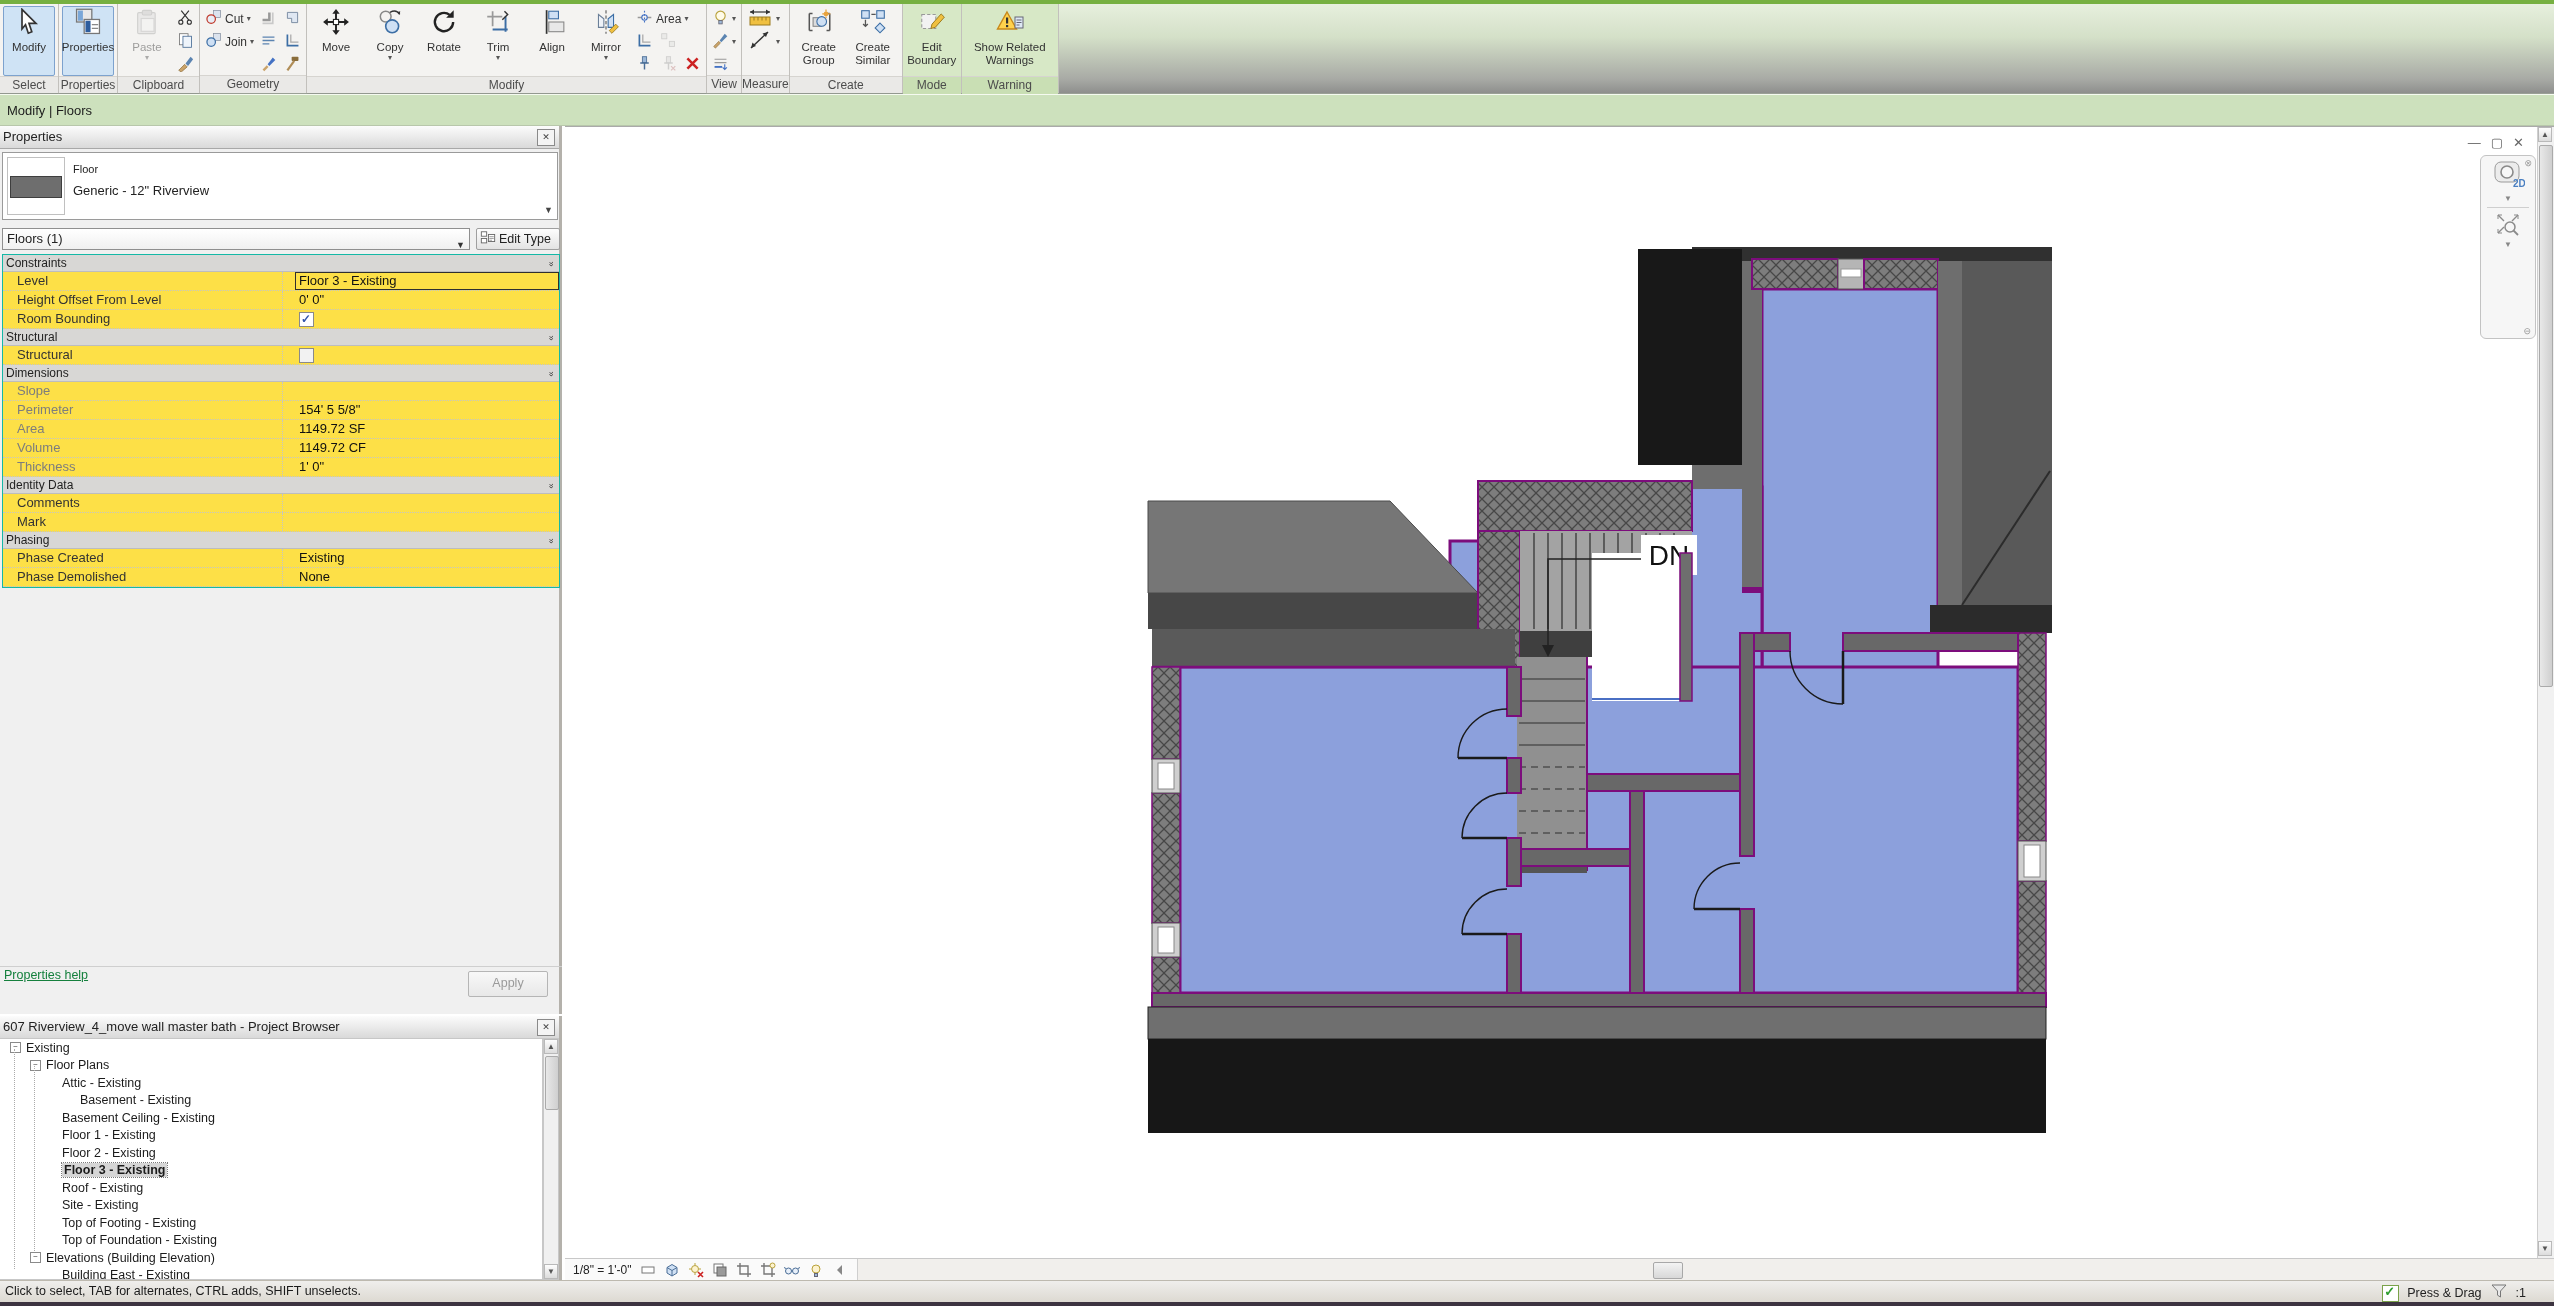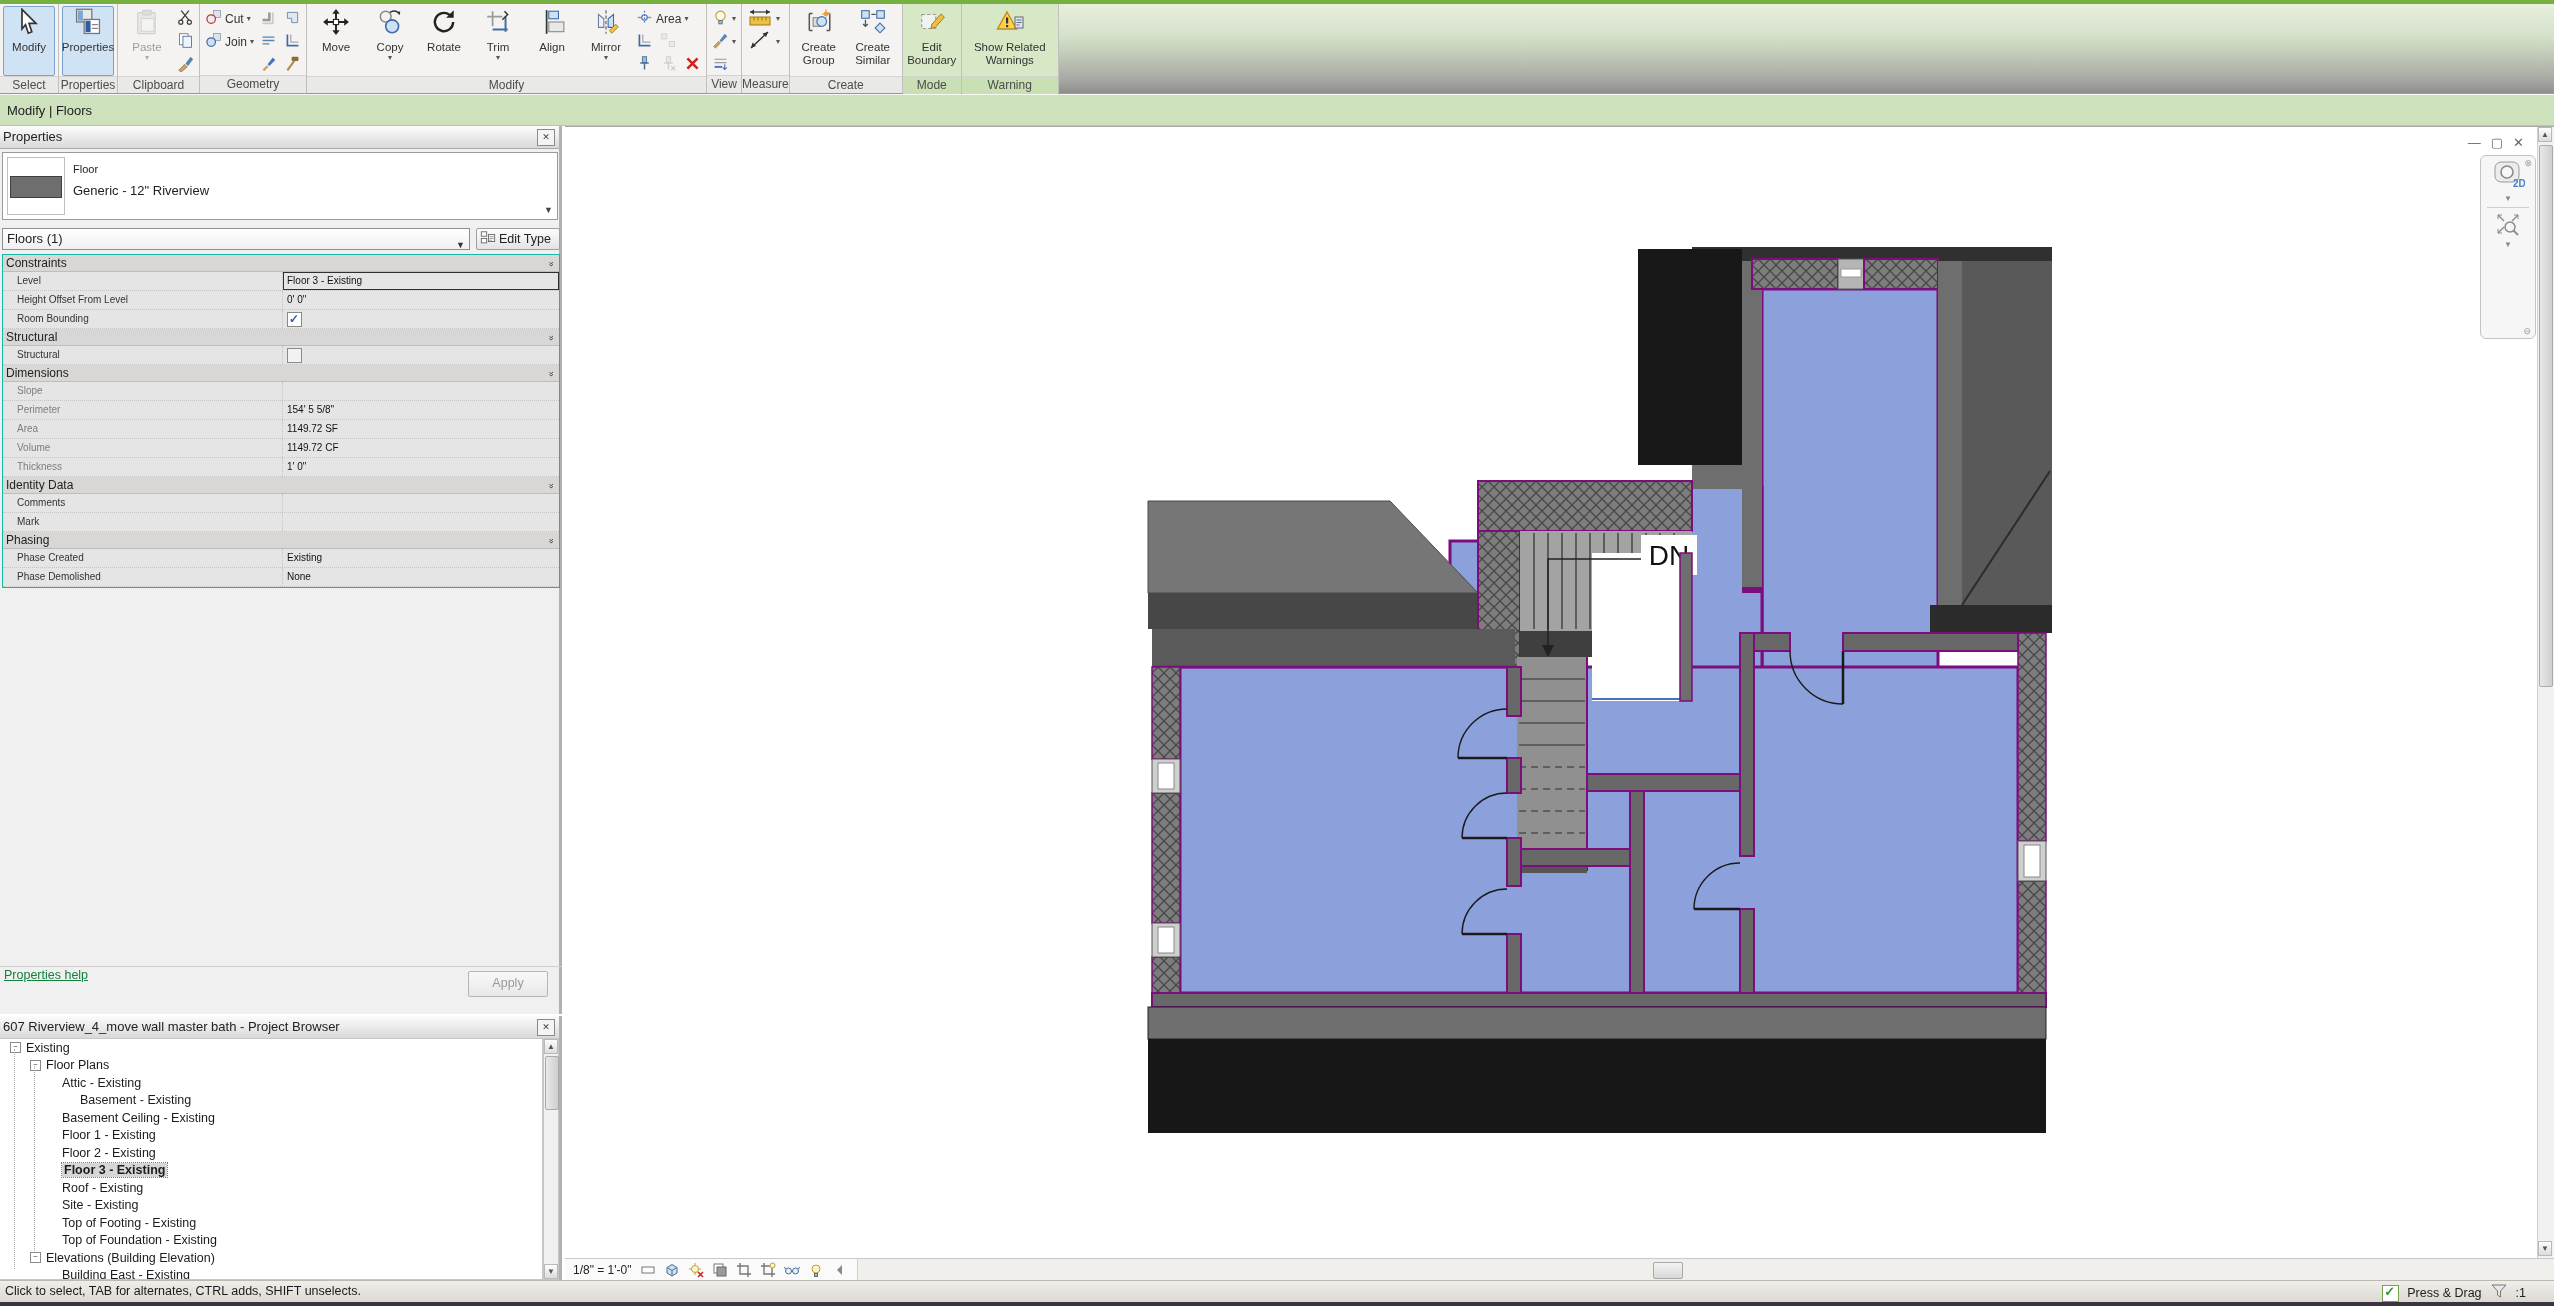"Level" .grow { background: #e5e5e5 -> #fde047; font-size: 10px -> 13px; gap: none -> 12px }
